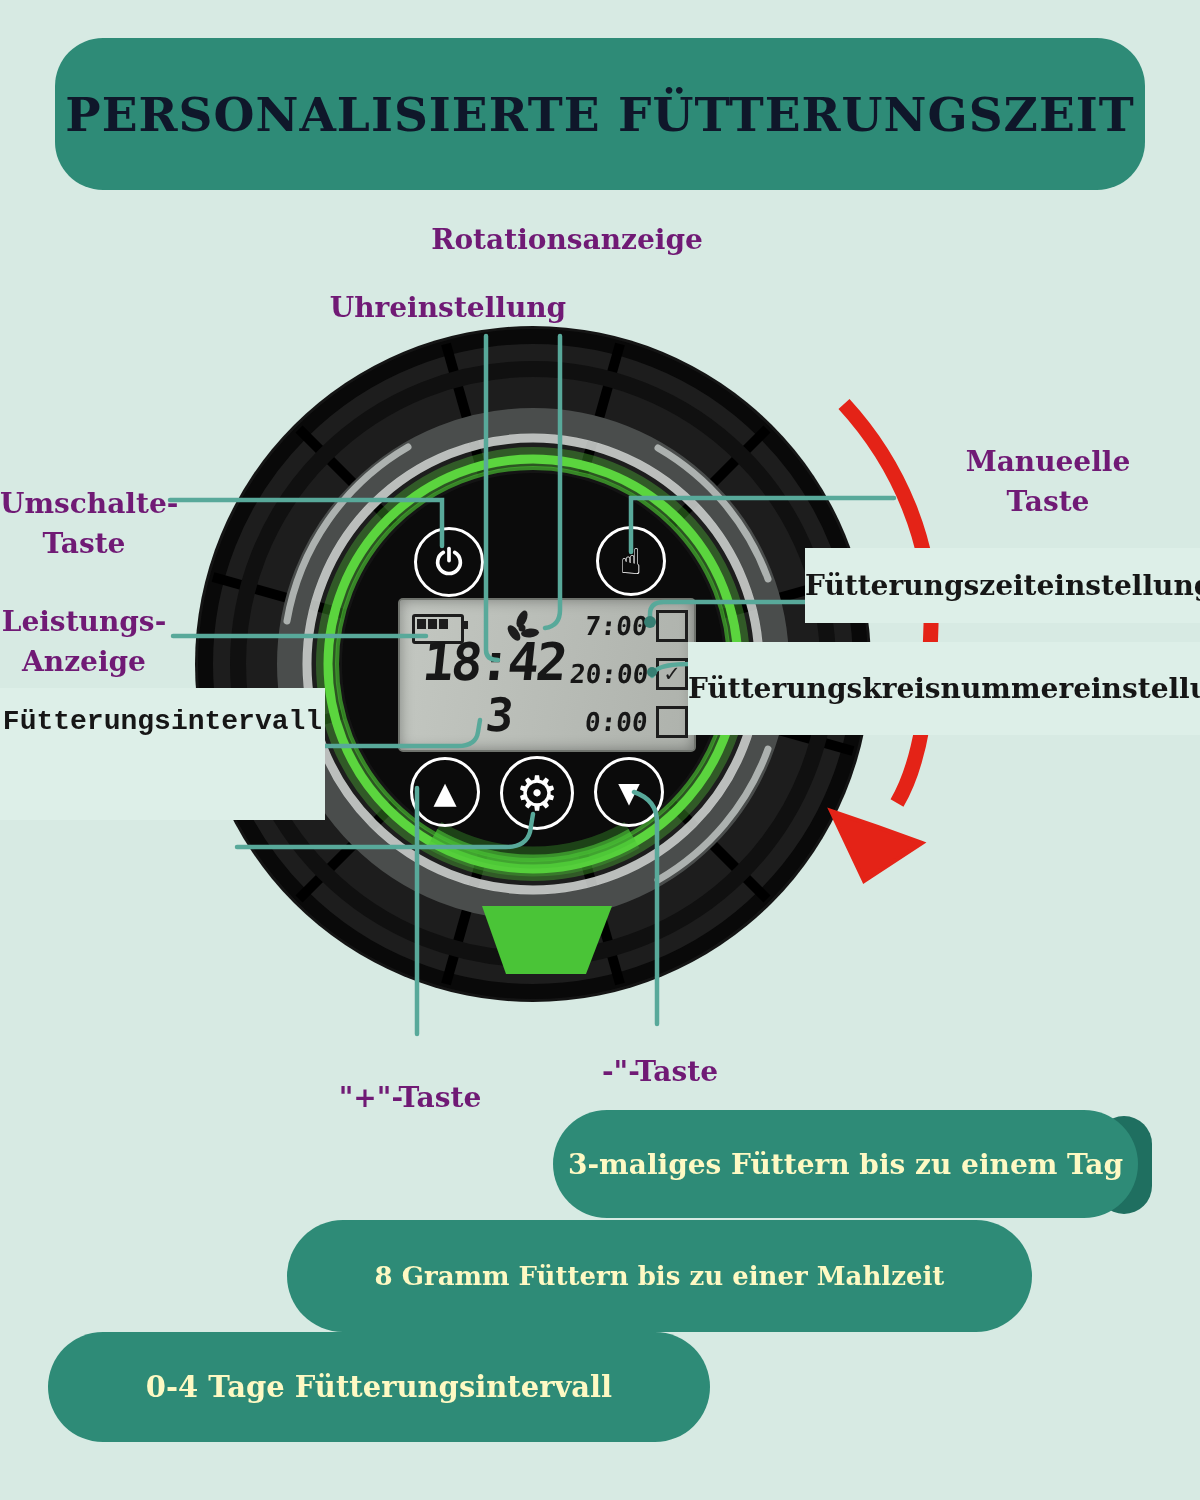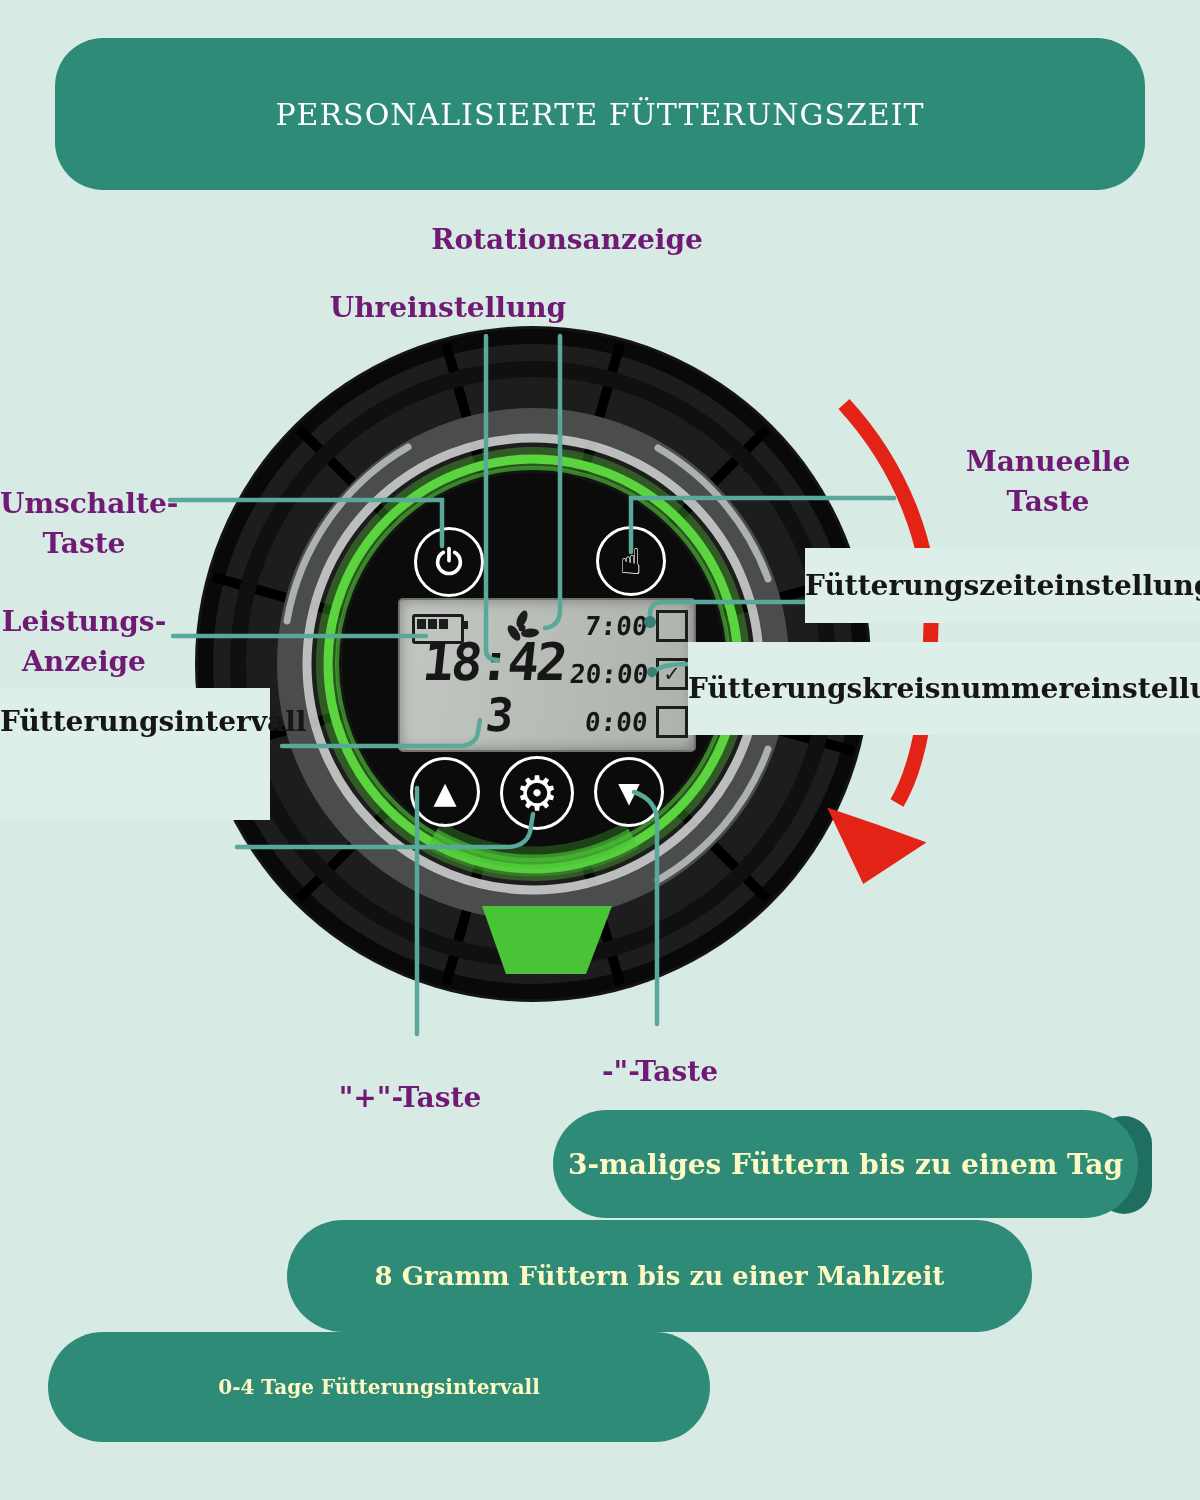"PERSONALISIERTE FÜTTERUNGSZEIT" .banner-text { color: #ffffff -> #0f172a; font-size: 30px -> 47px; font-weight: normal -> bold }
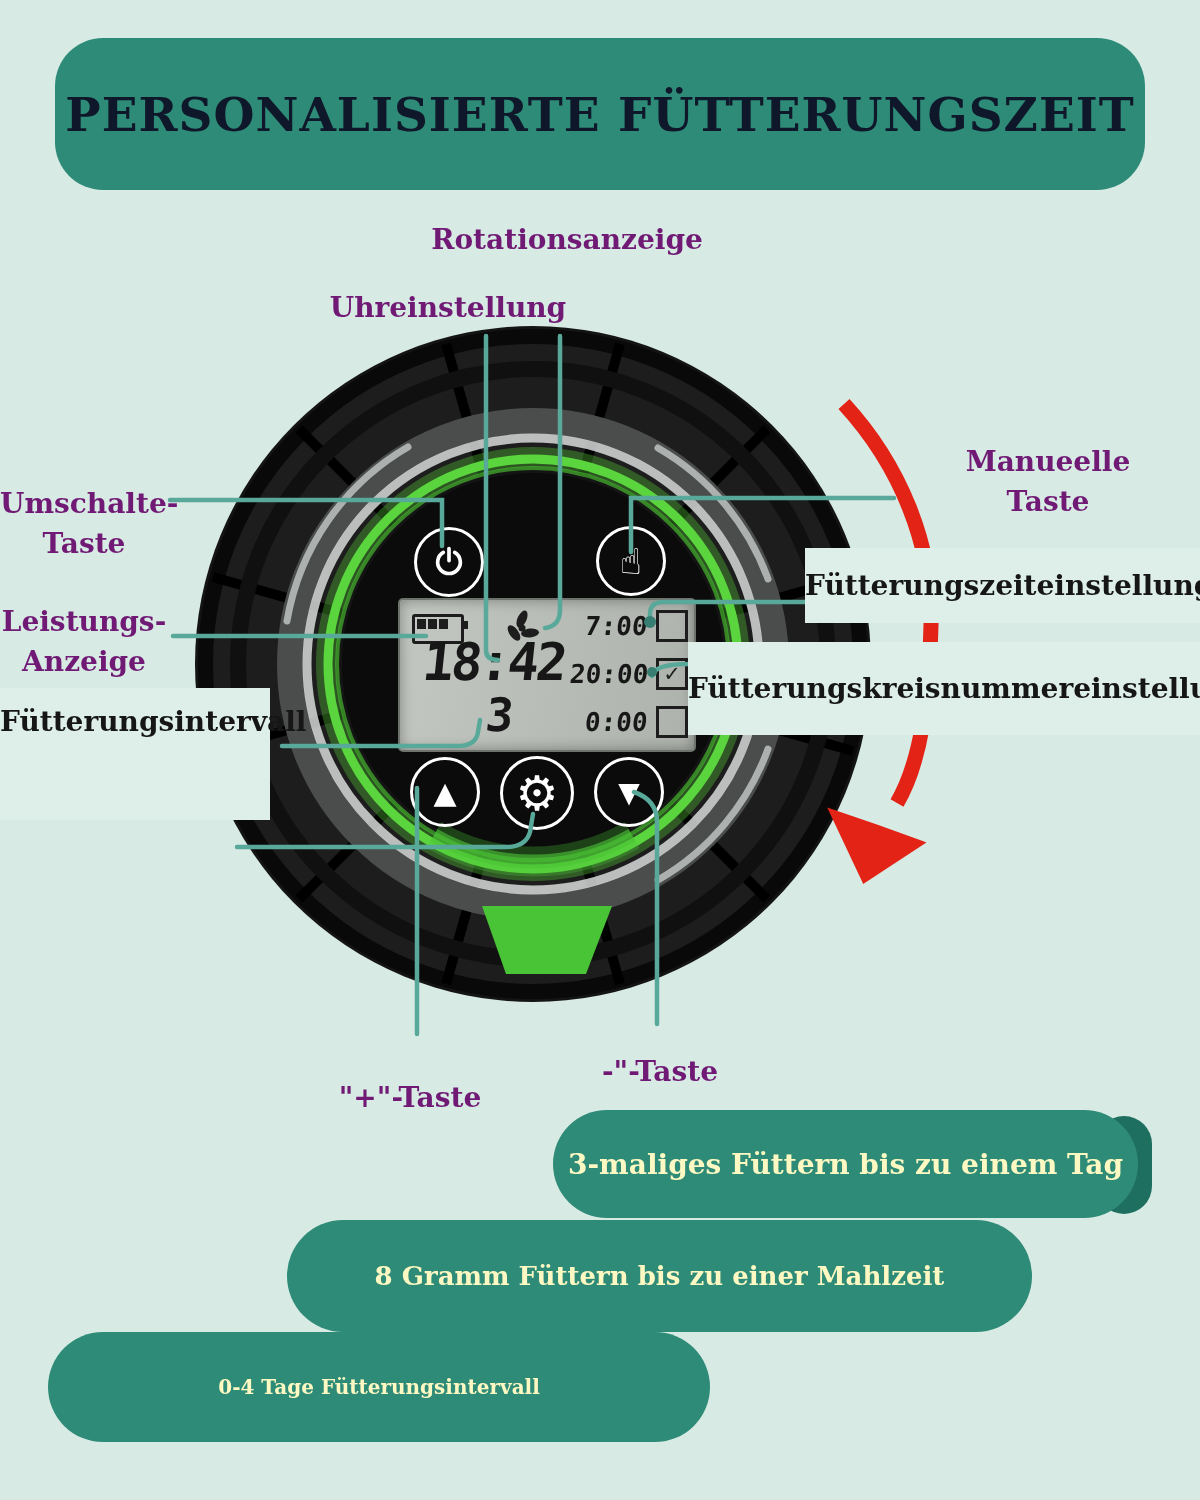"Fütterungsintervall" div.mintbox { font-family: none -> Liberation Mono, monospace; width: 270px -> 325px }
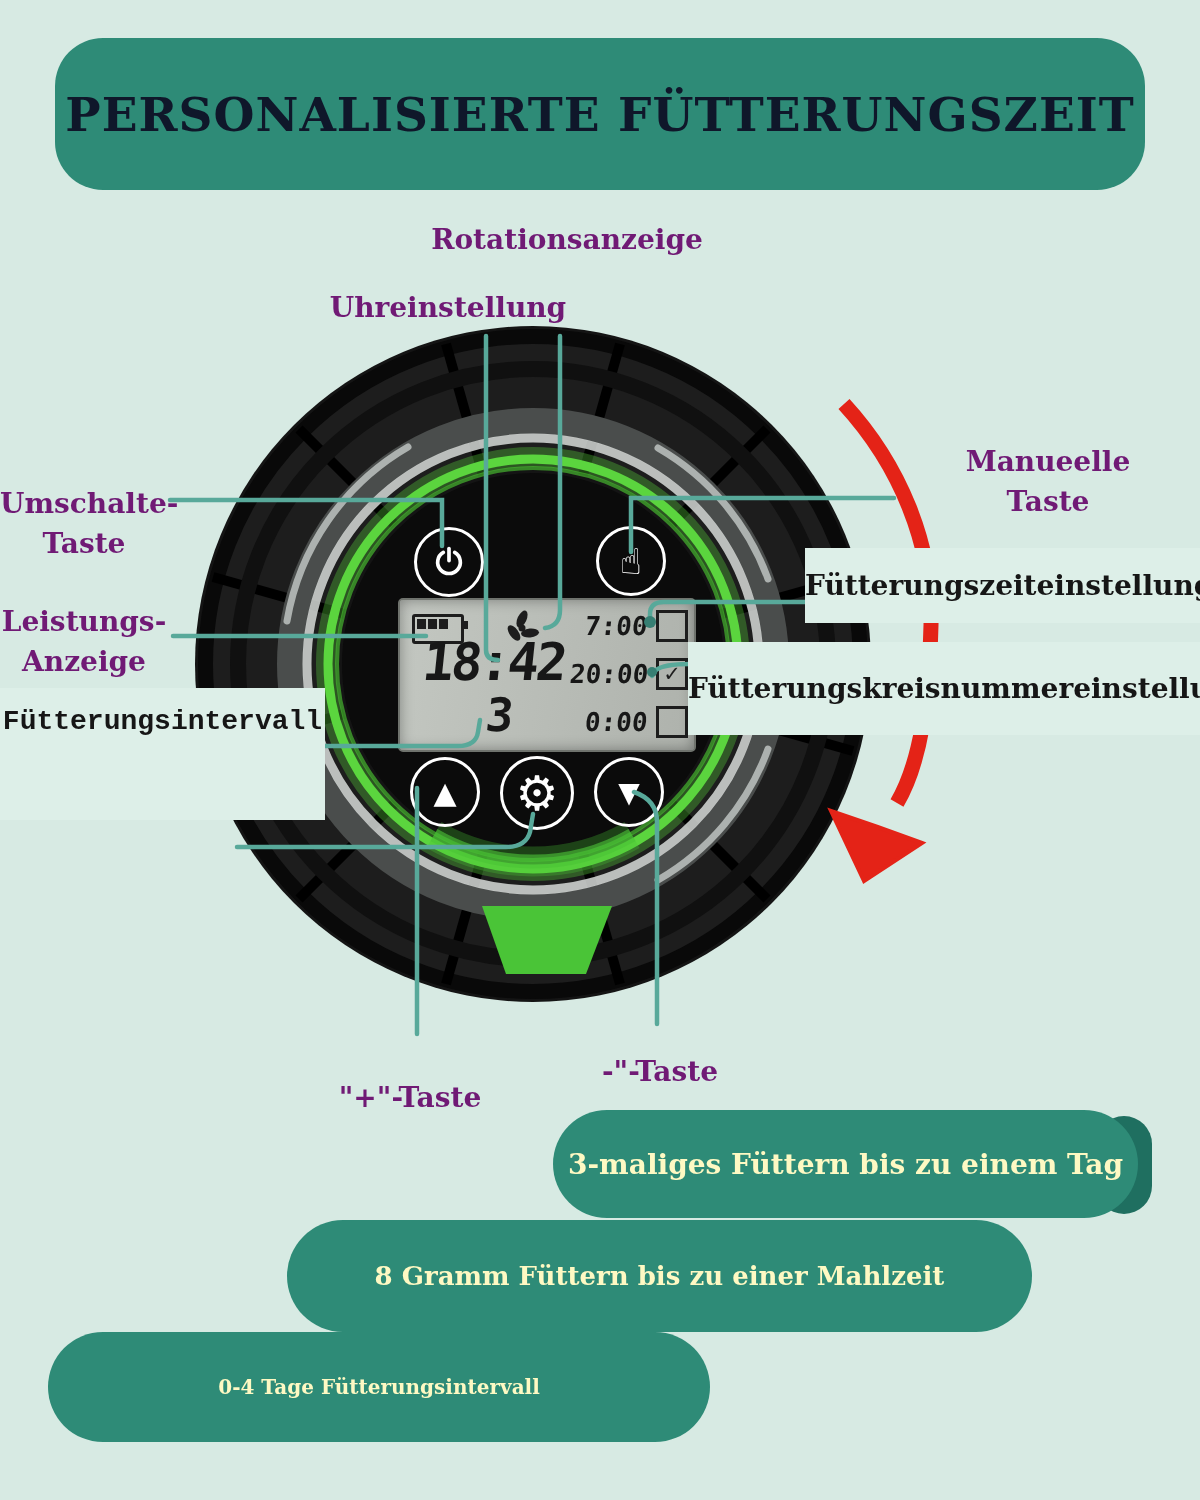"0-4 Tage Fütterungsintervall" div.pill { font-size: 20px -> 29px }
